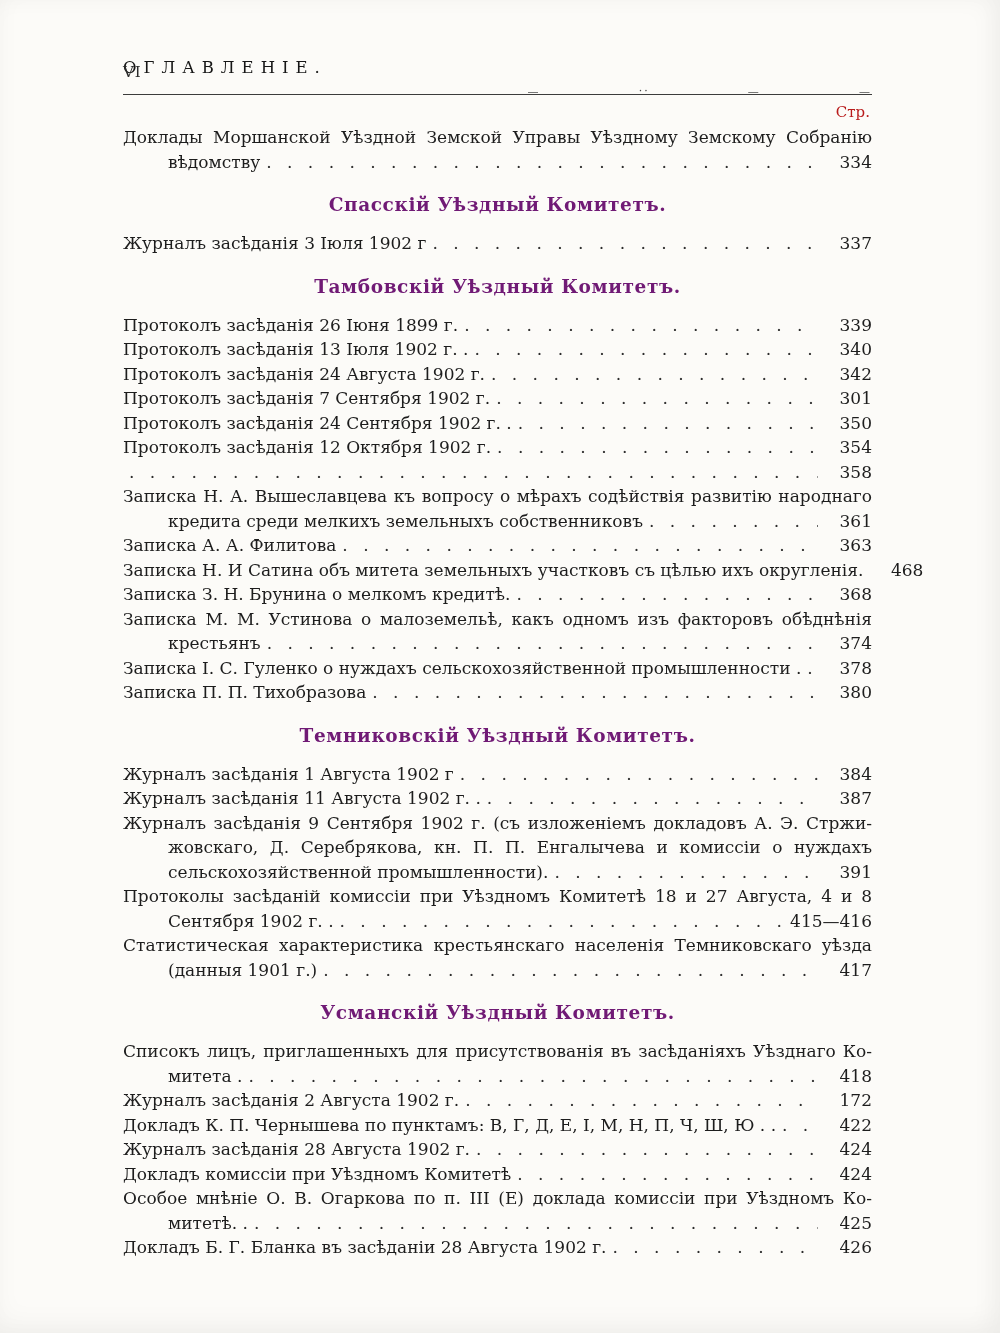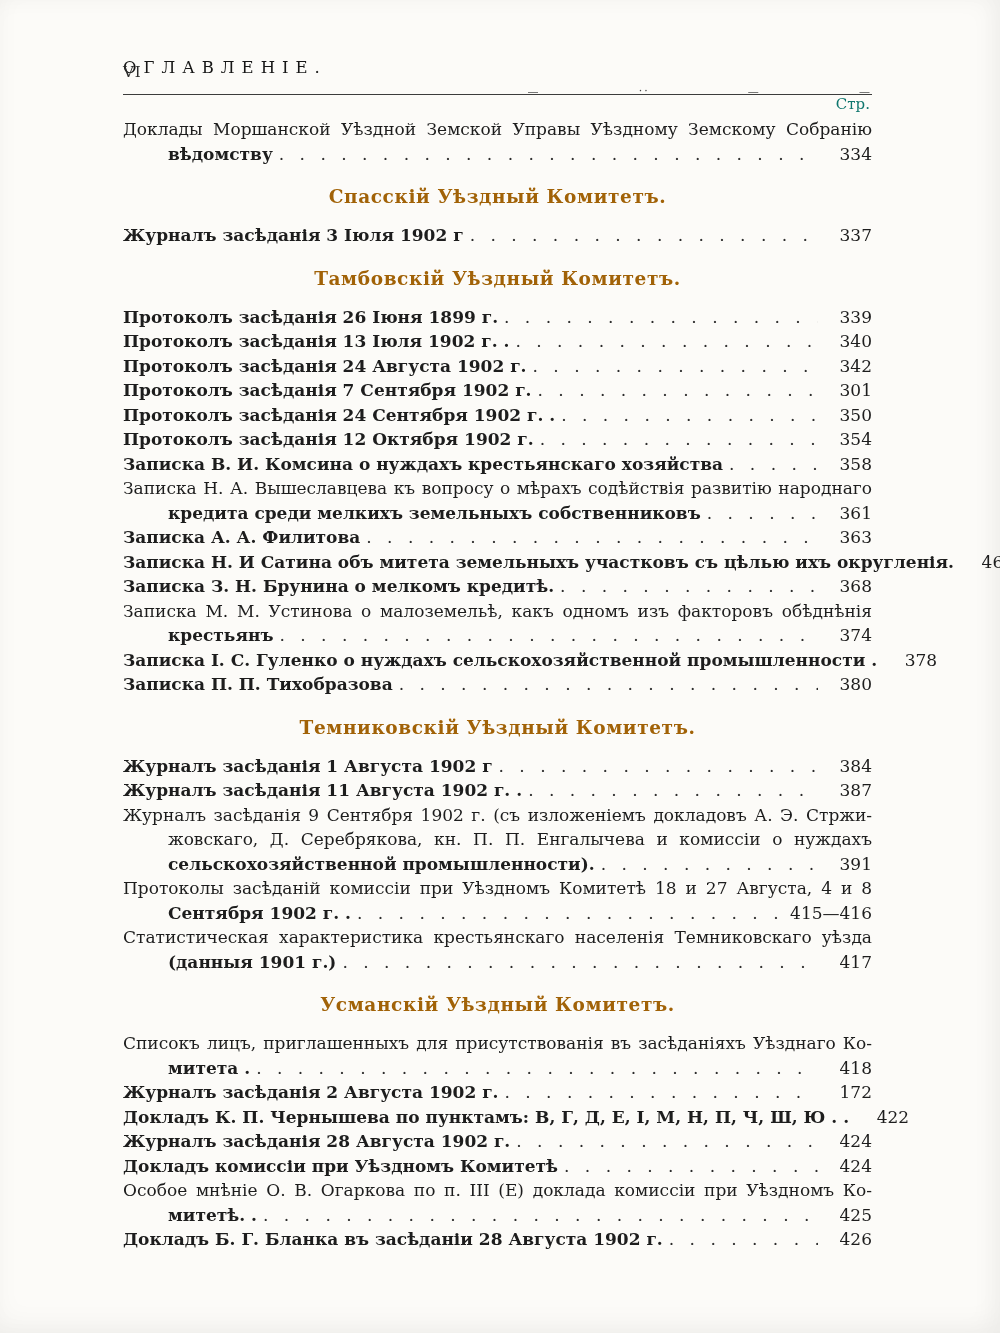"Стр." .str-label { color: #0f766e -> #b91c1c; margin-top: none -> 8px }
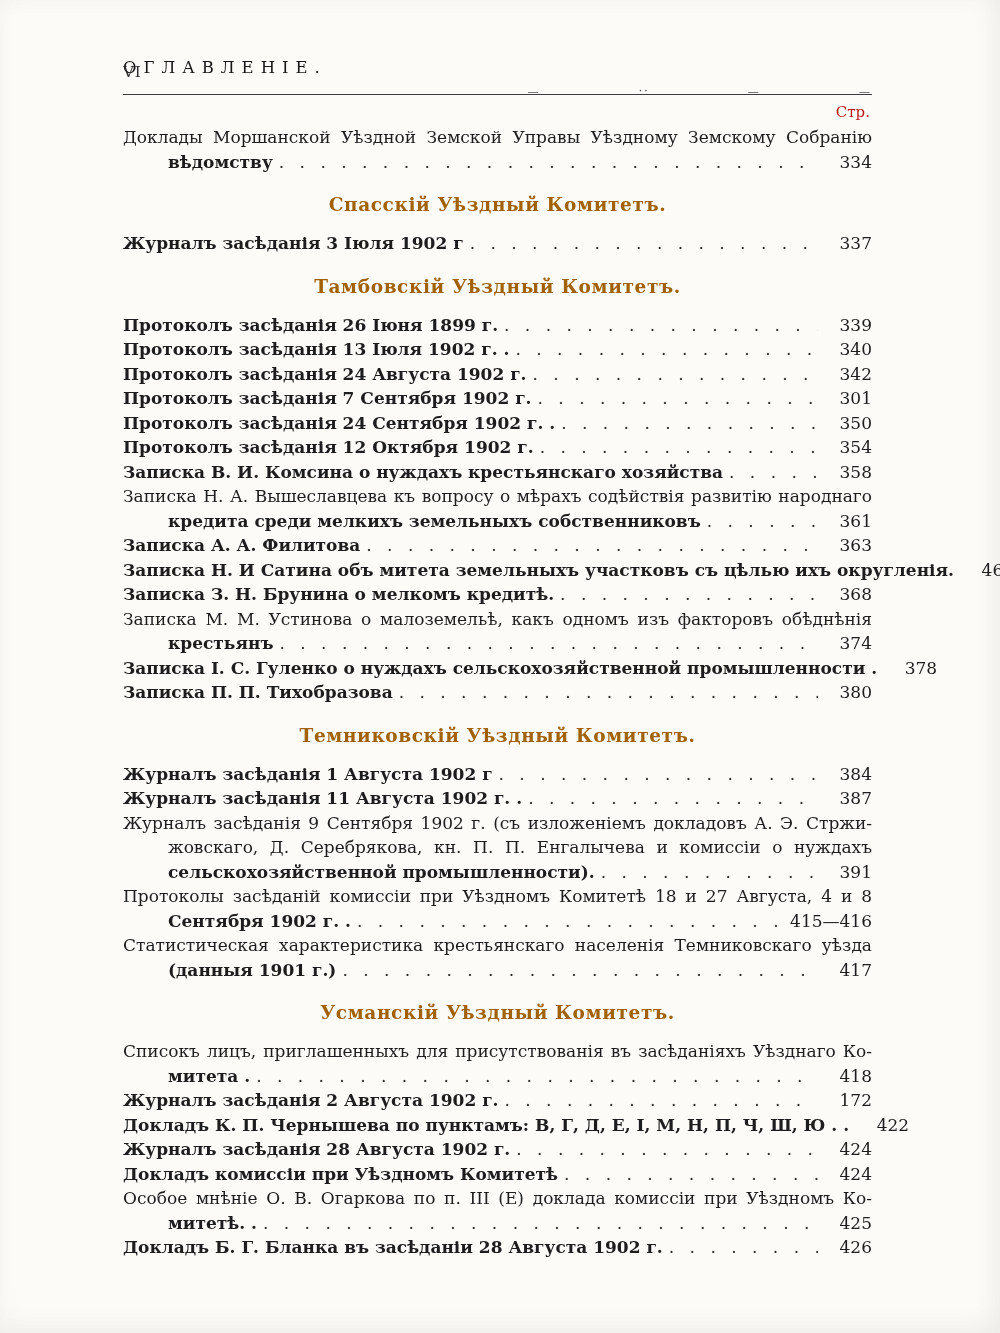"вѣдомству" .line.last .txt { font-weight: bold -> none }
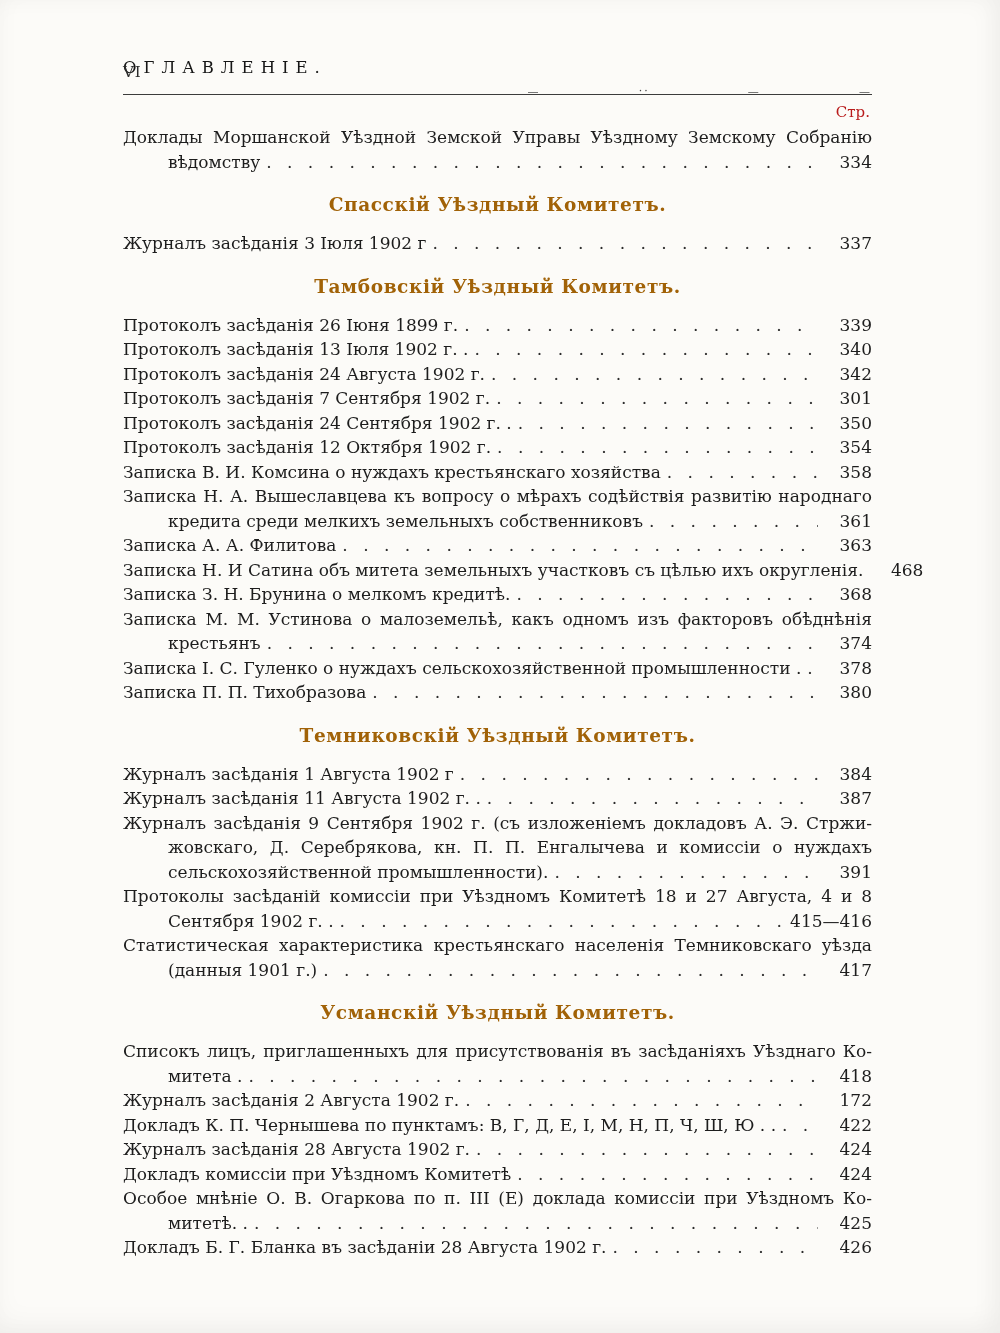"Спасскій Уѣздный Комитетъ." .section { color: #a16207 -> #701a75 }
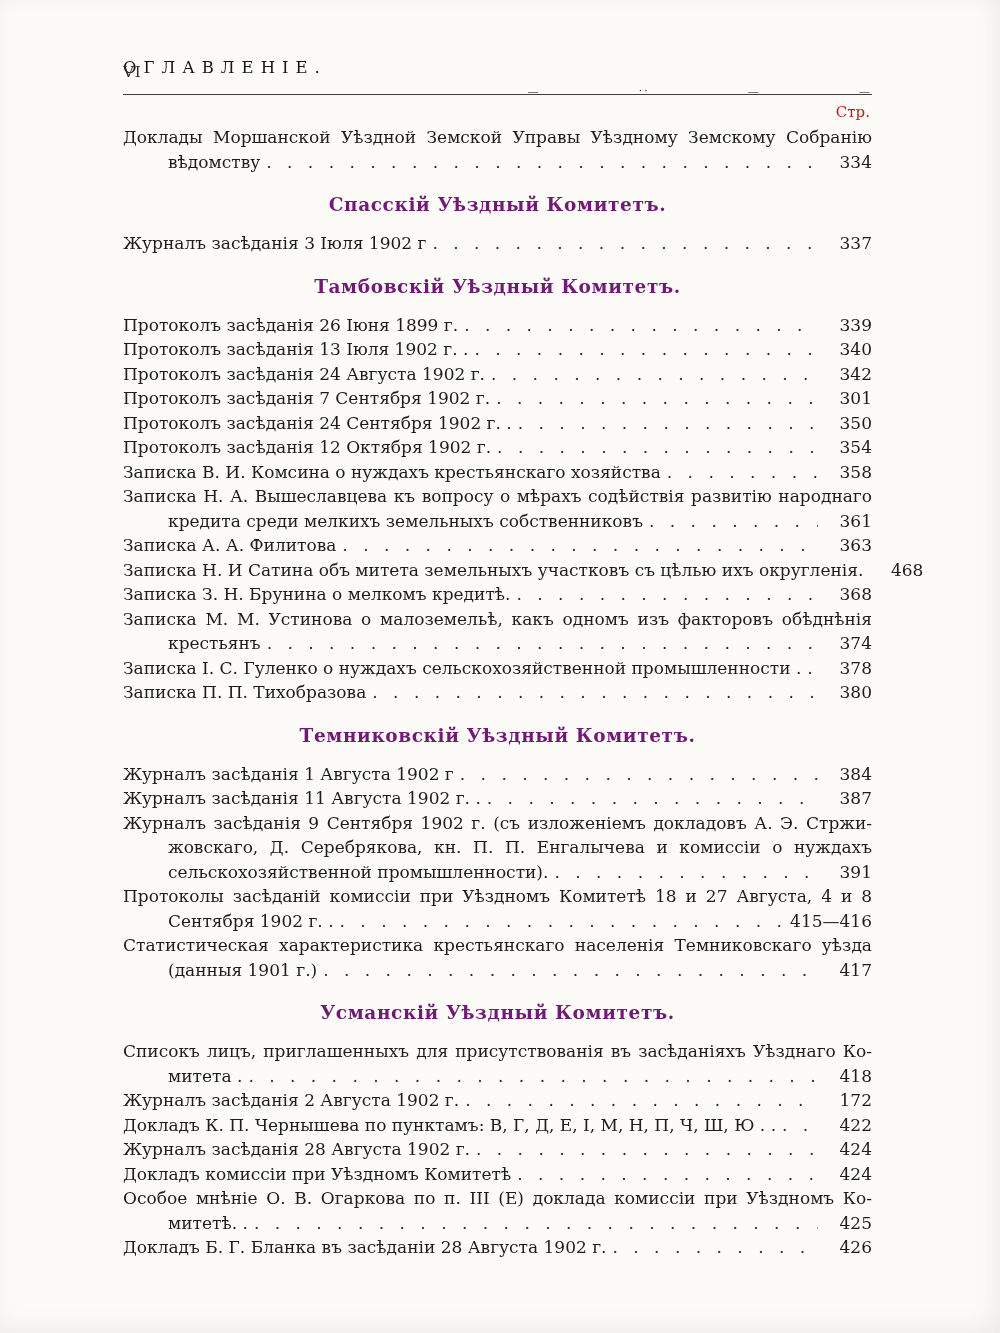"Записка В. И. Комсина о" span.txt { html: <span>Записка В. И. Комсина о нуждахъ крестьянскаго хозяйства</span> -> none }
